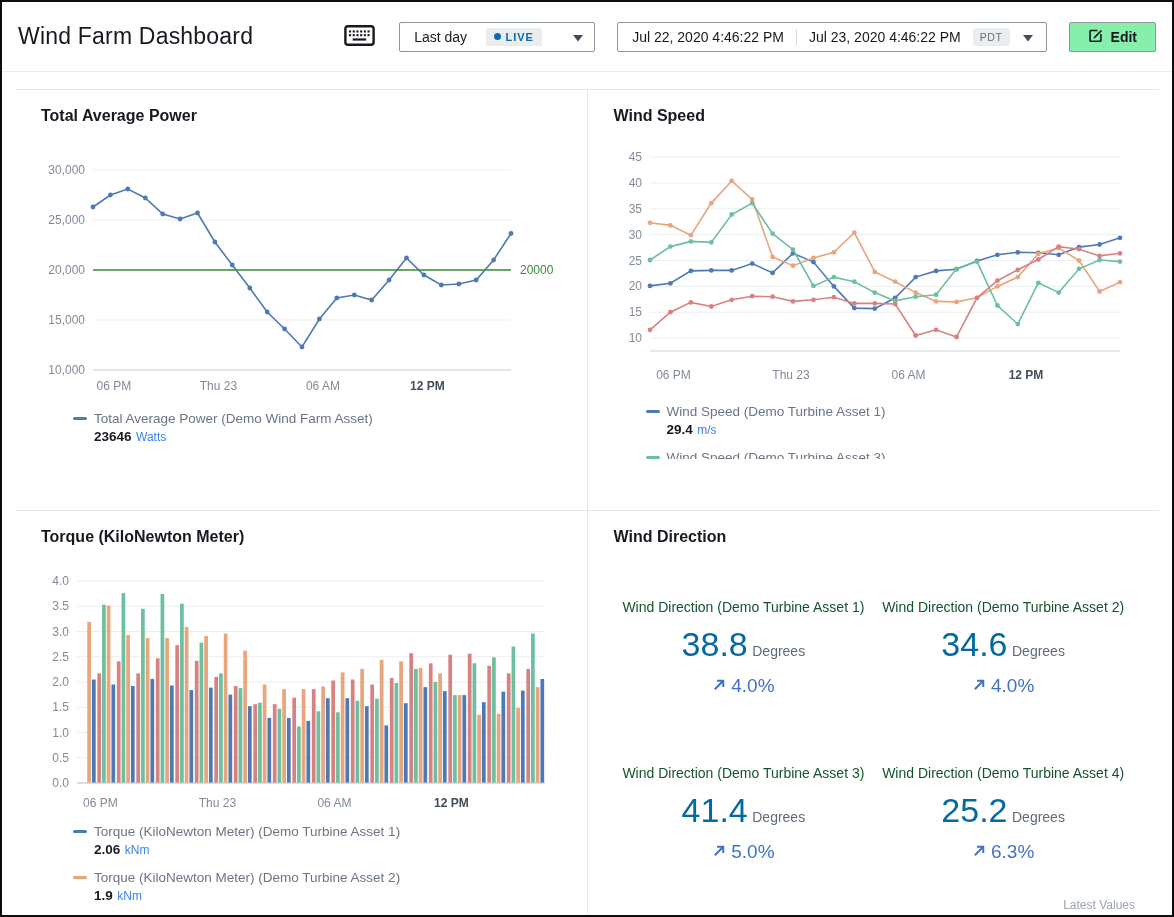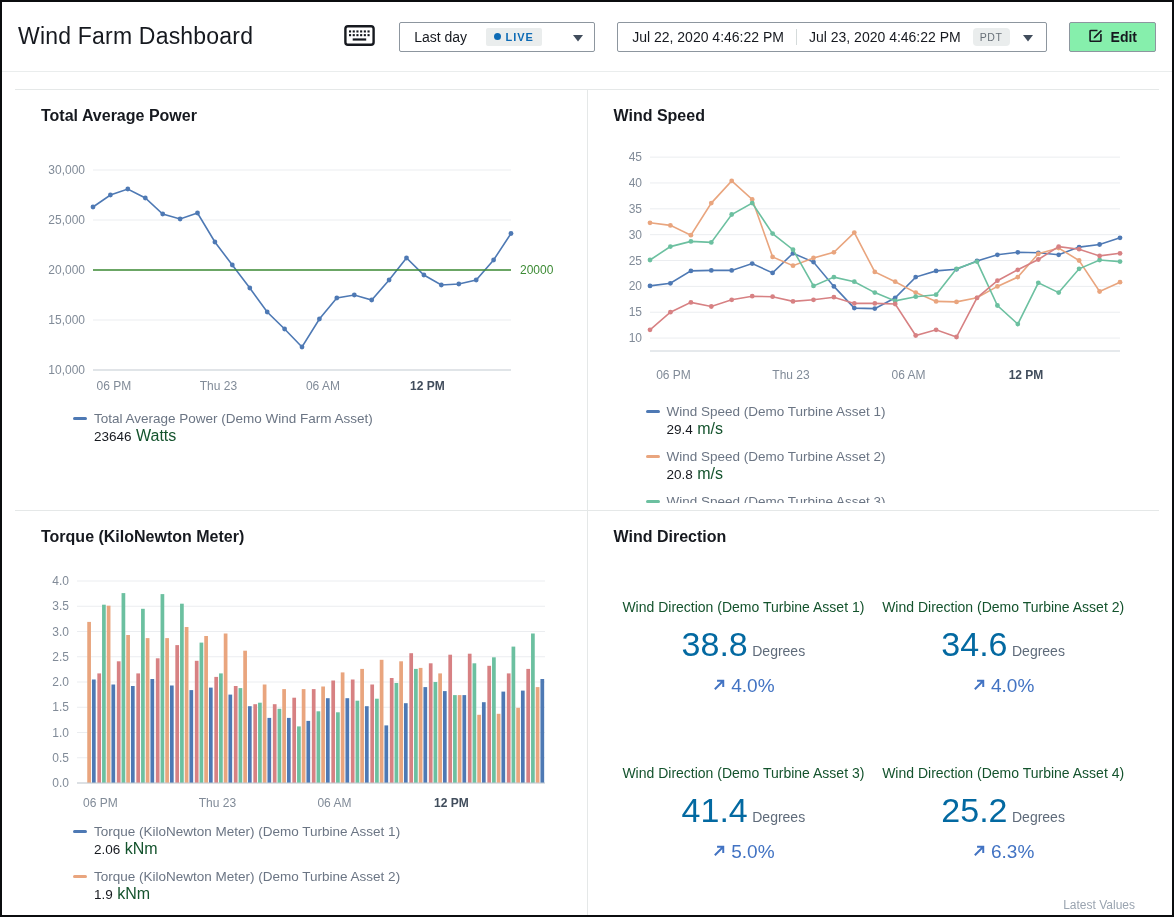"23646" .lv { font-weight: normal -> bold }
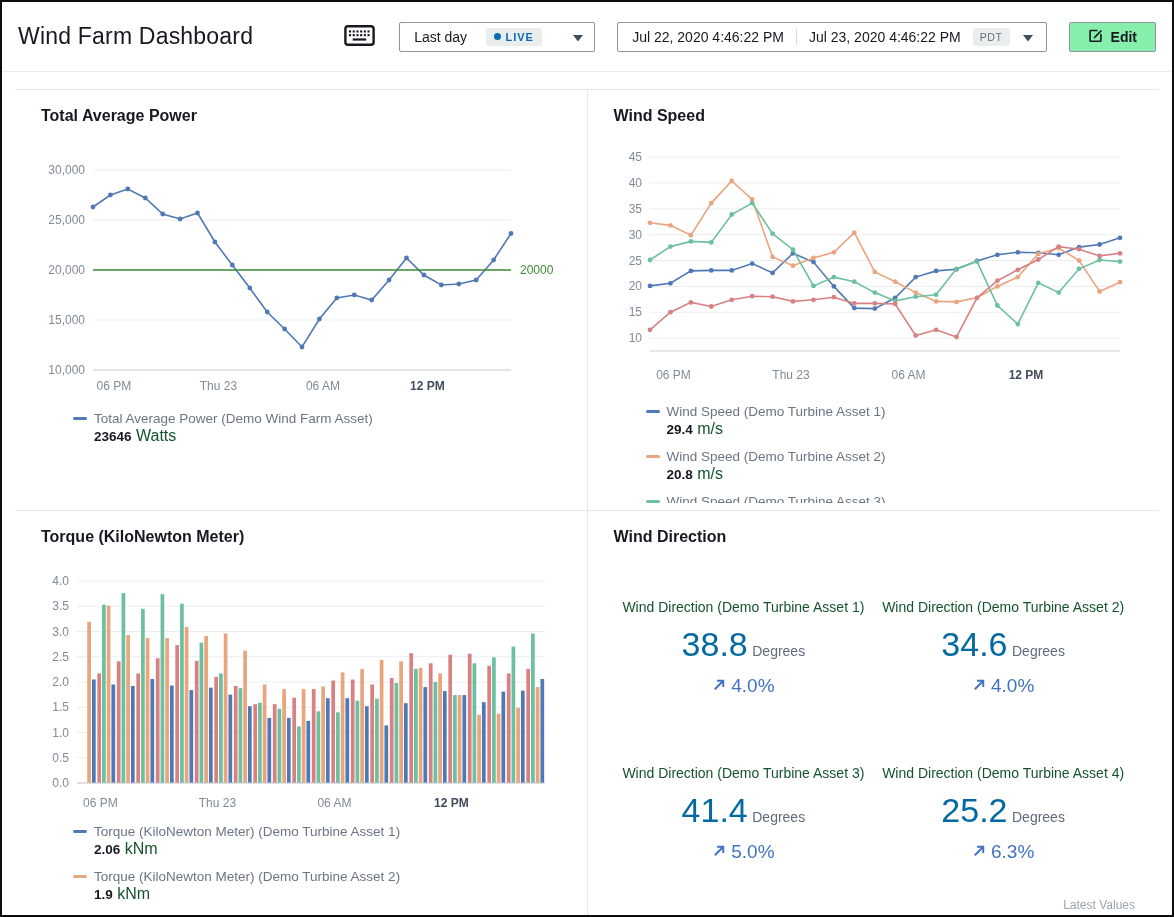"Watts" .lu { color: #14532d -> #3b82f6; font-size: 16px -> 12px }
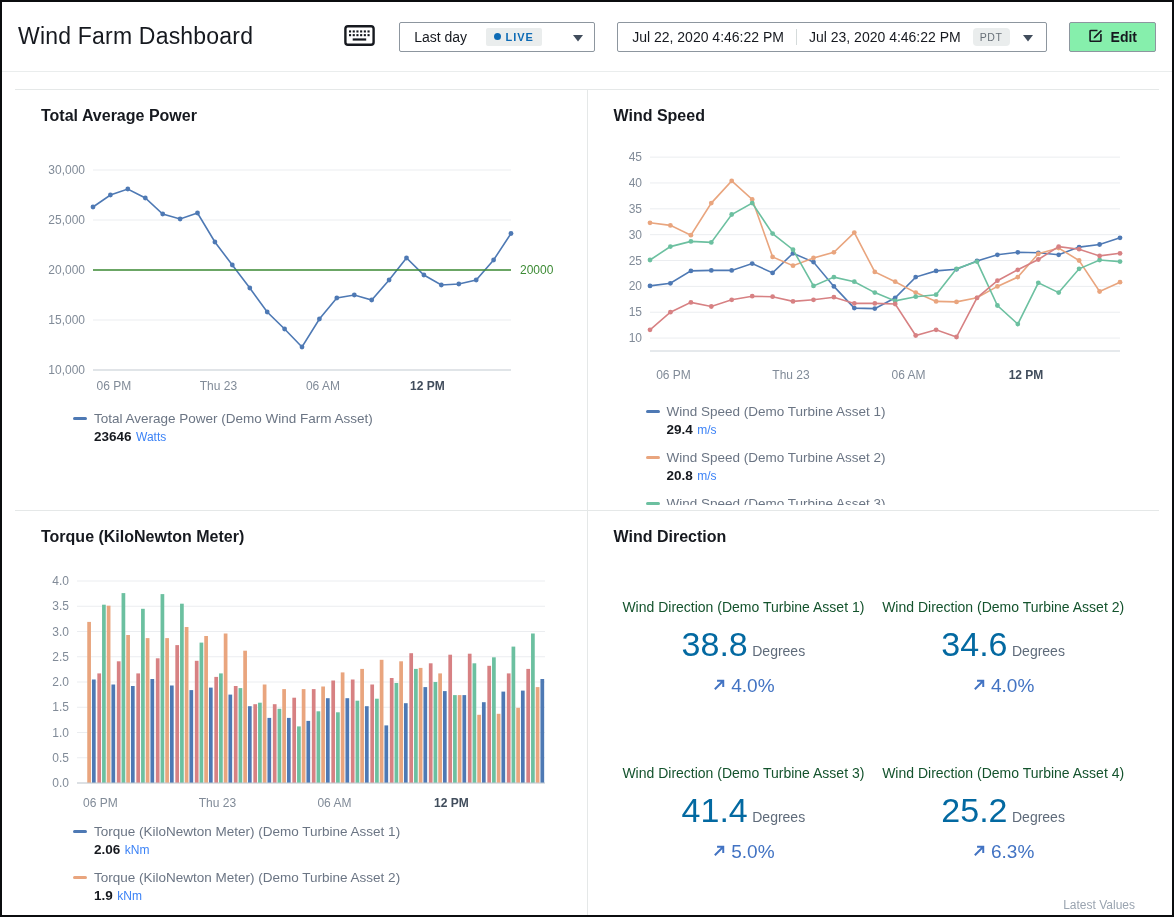"Wind Speed (Demo Turbine Asset 2)" div.li { html: <div> <span></span> <span> <span>Wind Speed (Demo Turbine Asset 2)</span> <span><span>20.8</span> <span>m/s</span></span> </span> </div> -> none }
